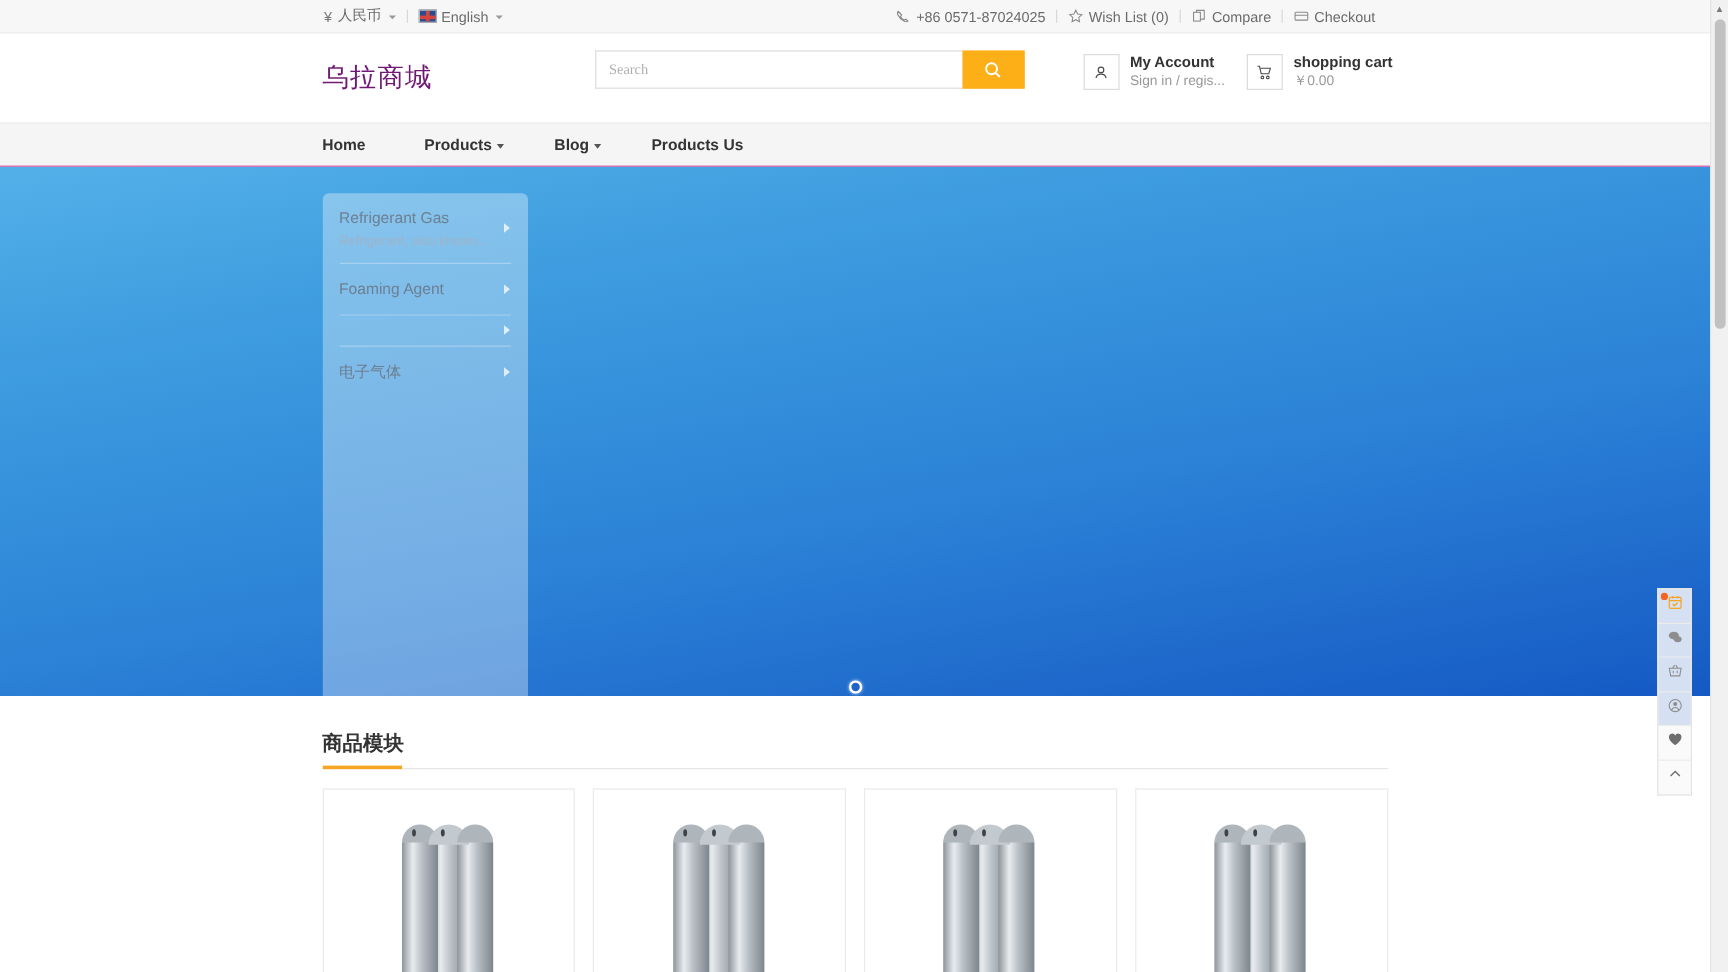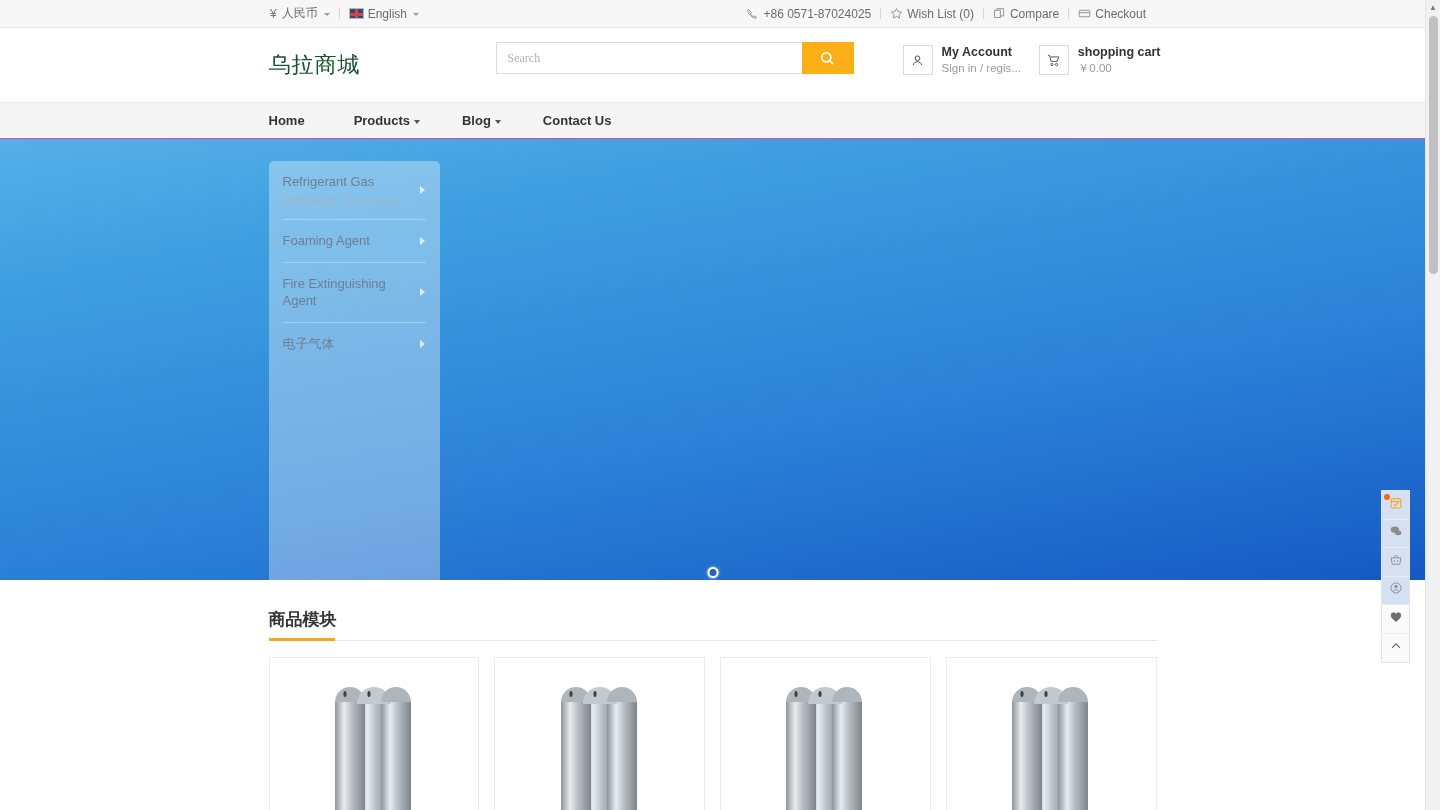"乌拉商城" .logo { color: #14532d -> #701a75 }
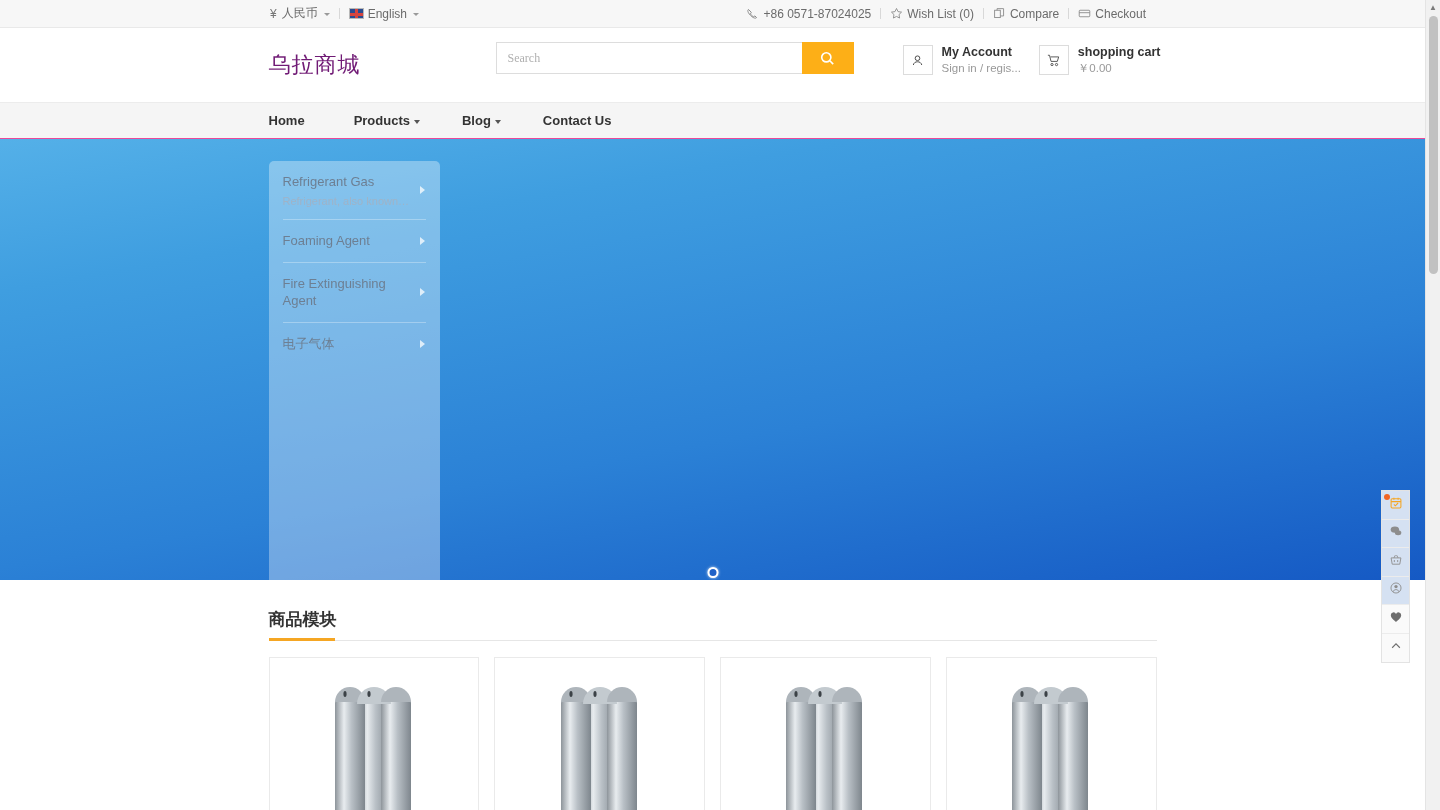"Contact Us" span { text: Contact -> Products }
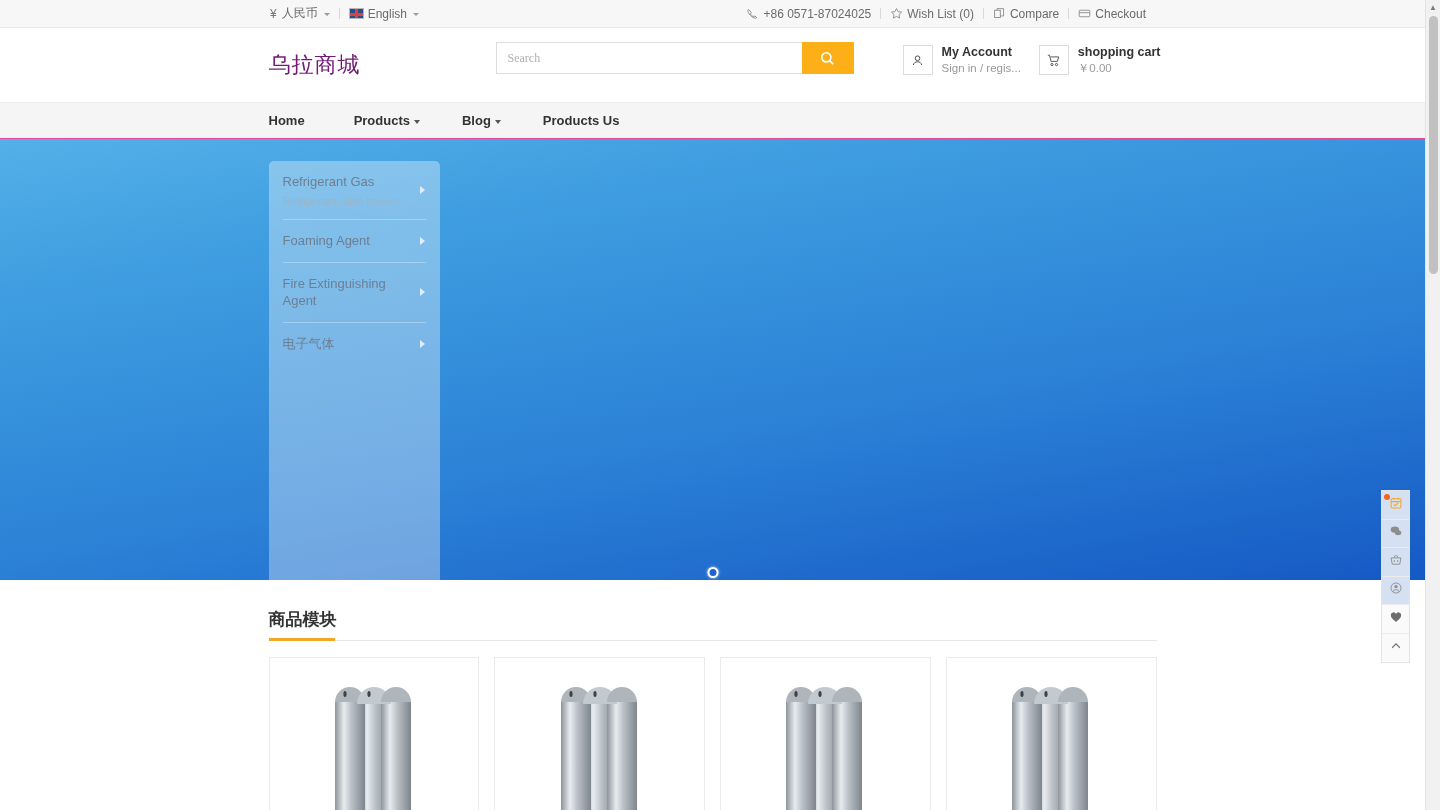"Fire Extinguishing Agent" div.cat-title { html: <div>Fire Extinguishing Agent</div> -> none }
